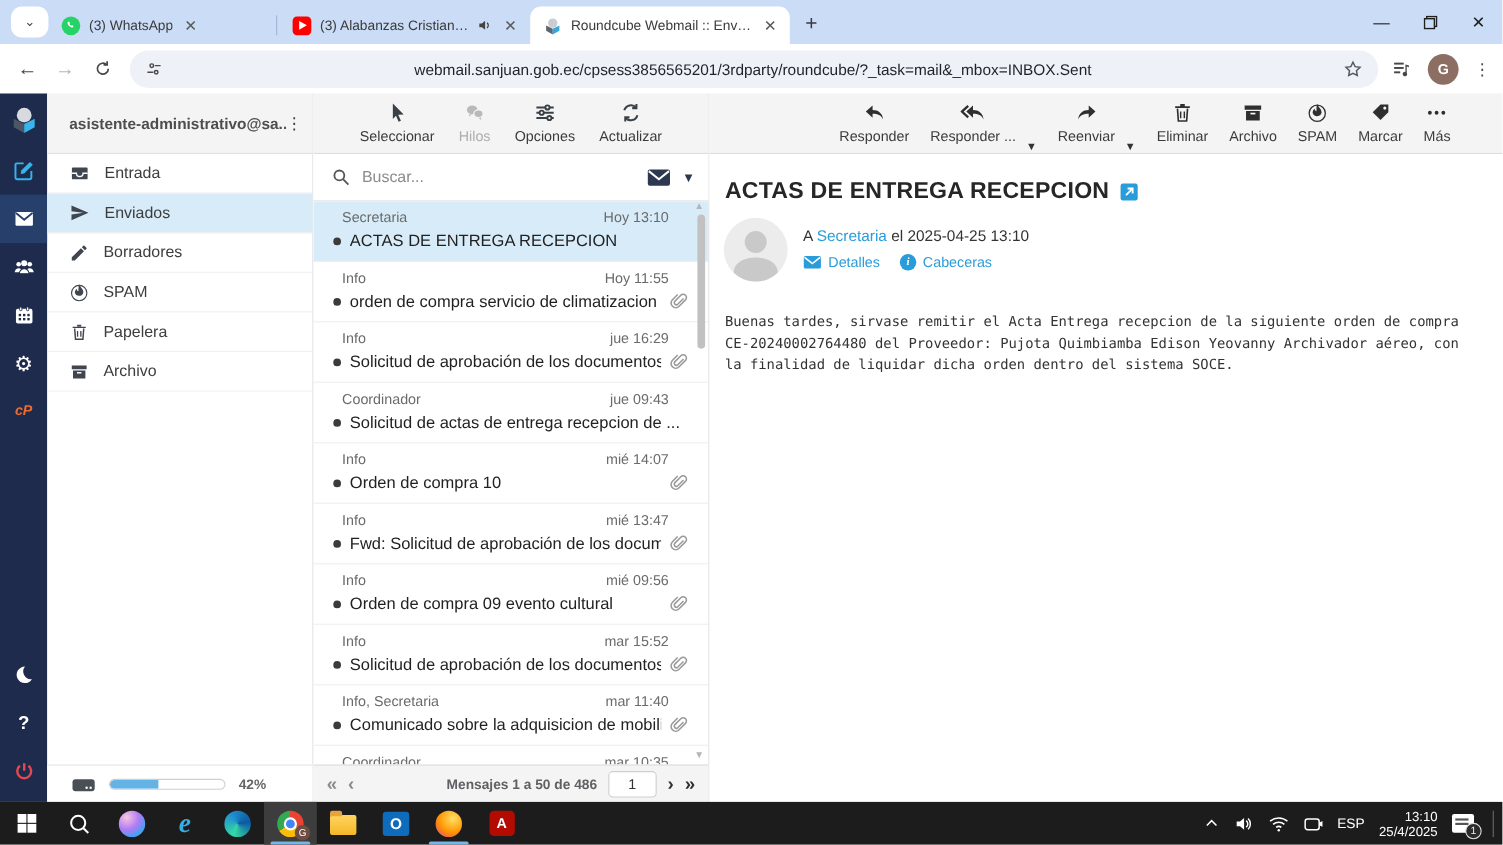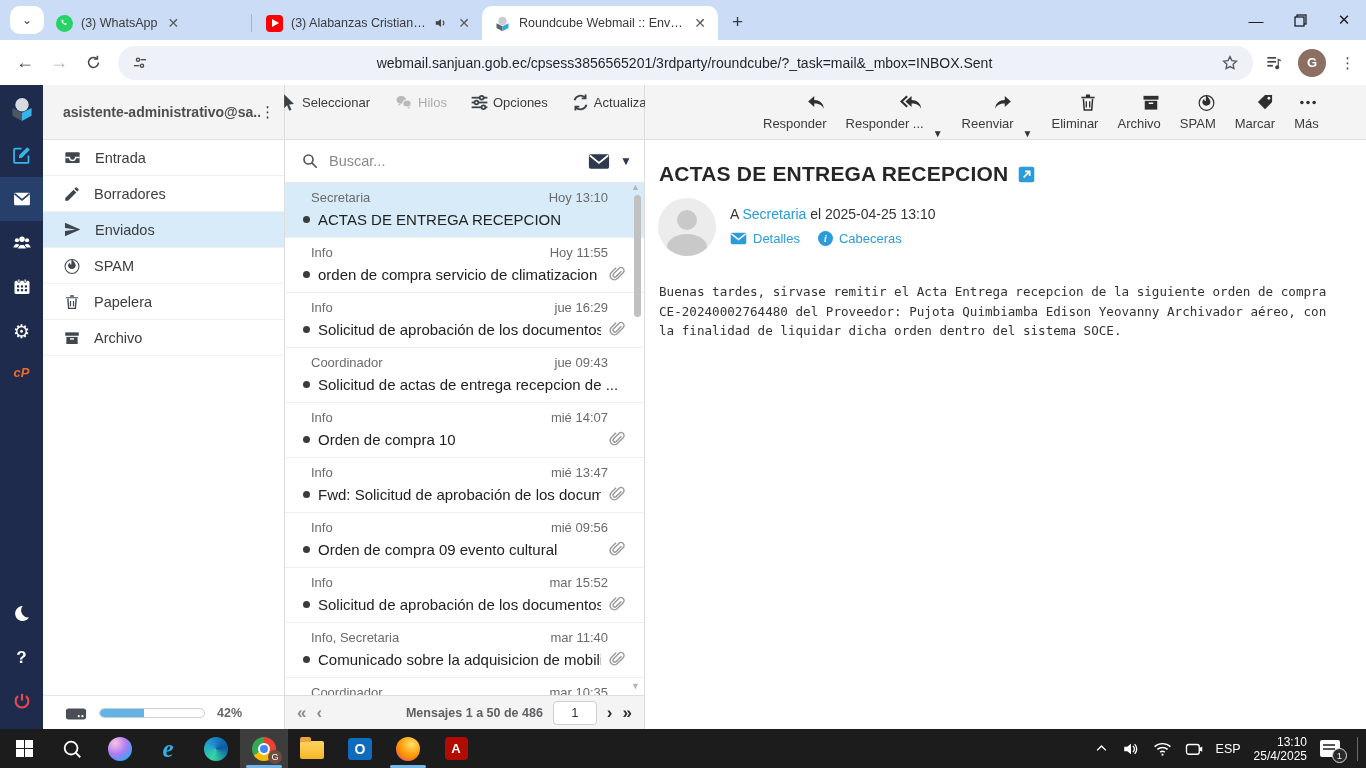"Seleccionar" .tbtn { flex-direction: row -> column }
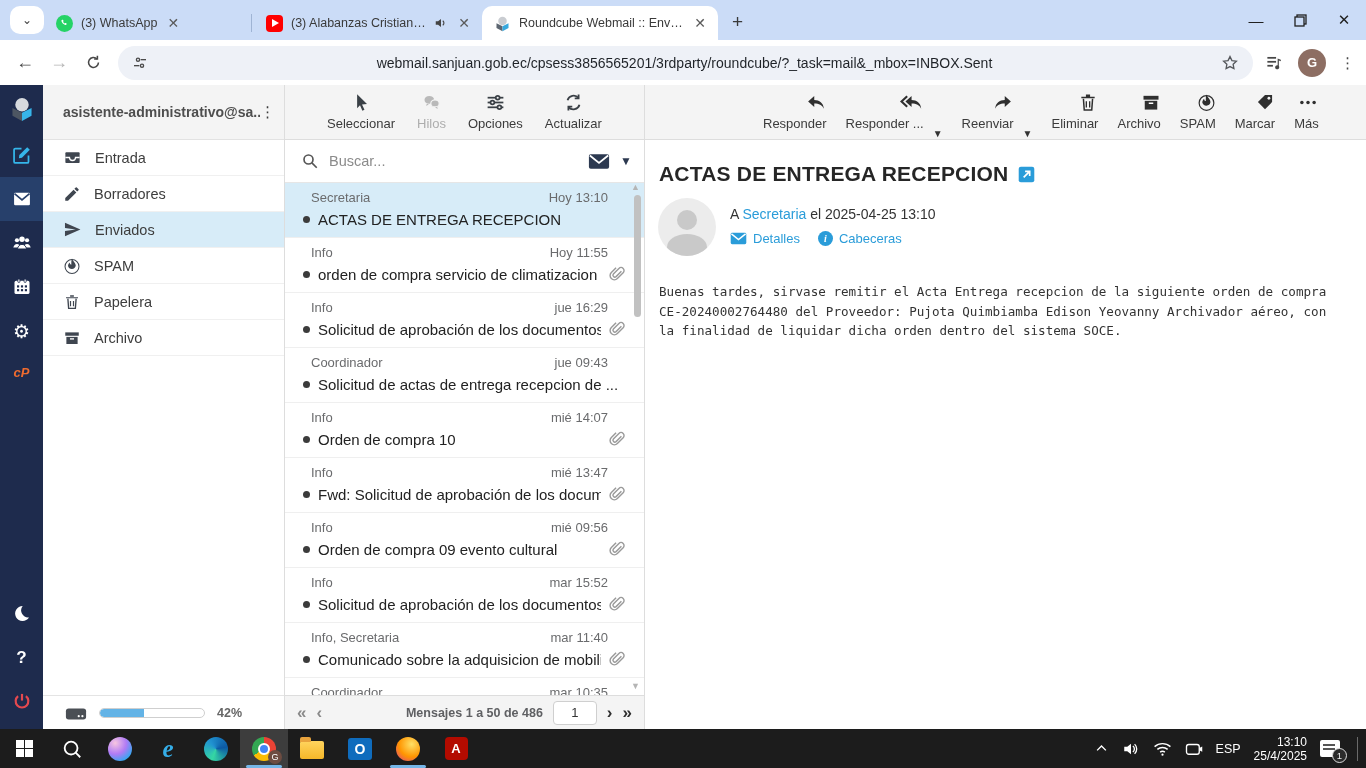"Responder" .mtb { align-items: flex-end -> center }
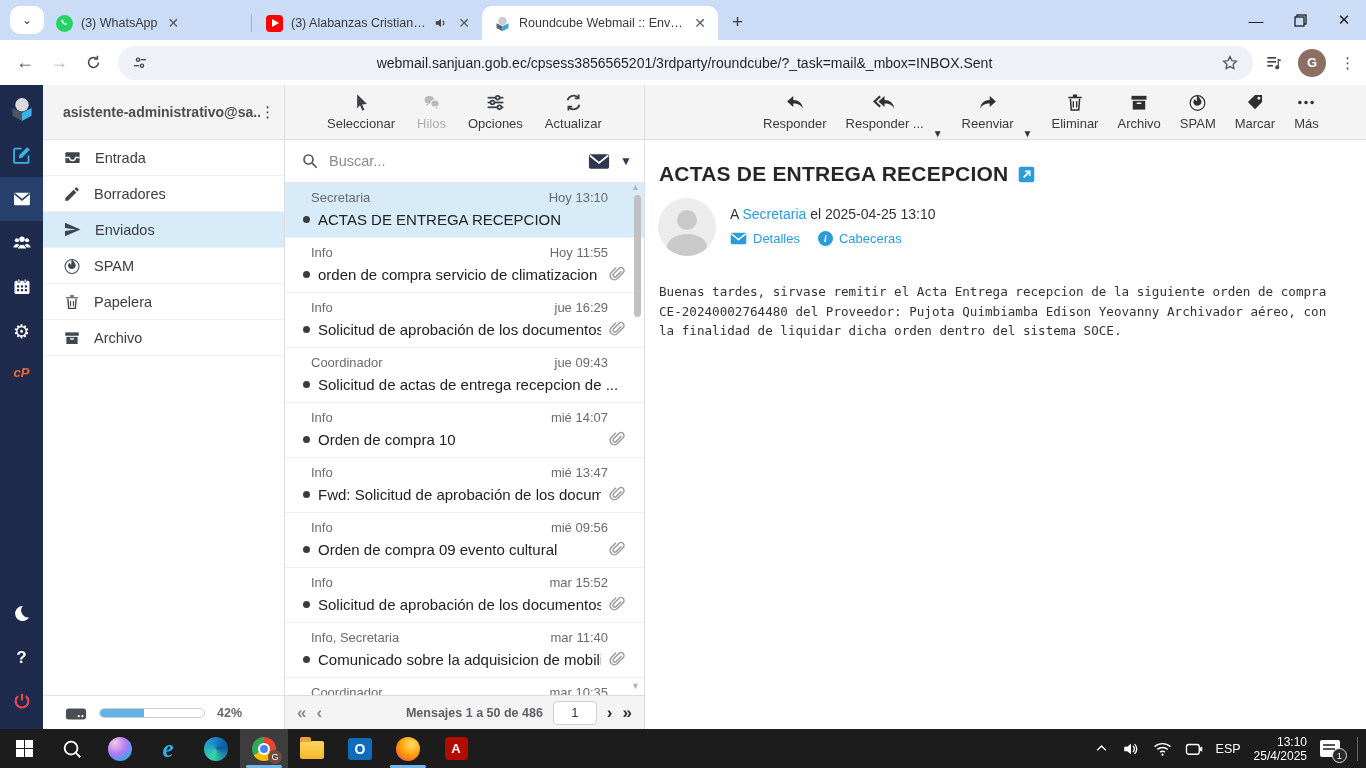"Borradores" div.folder-row { order: before "Enviados" -> after "Enviados" }
